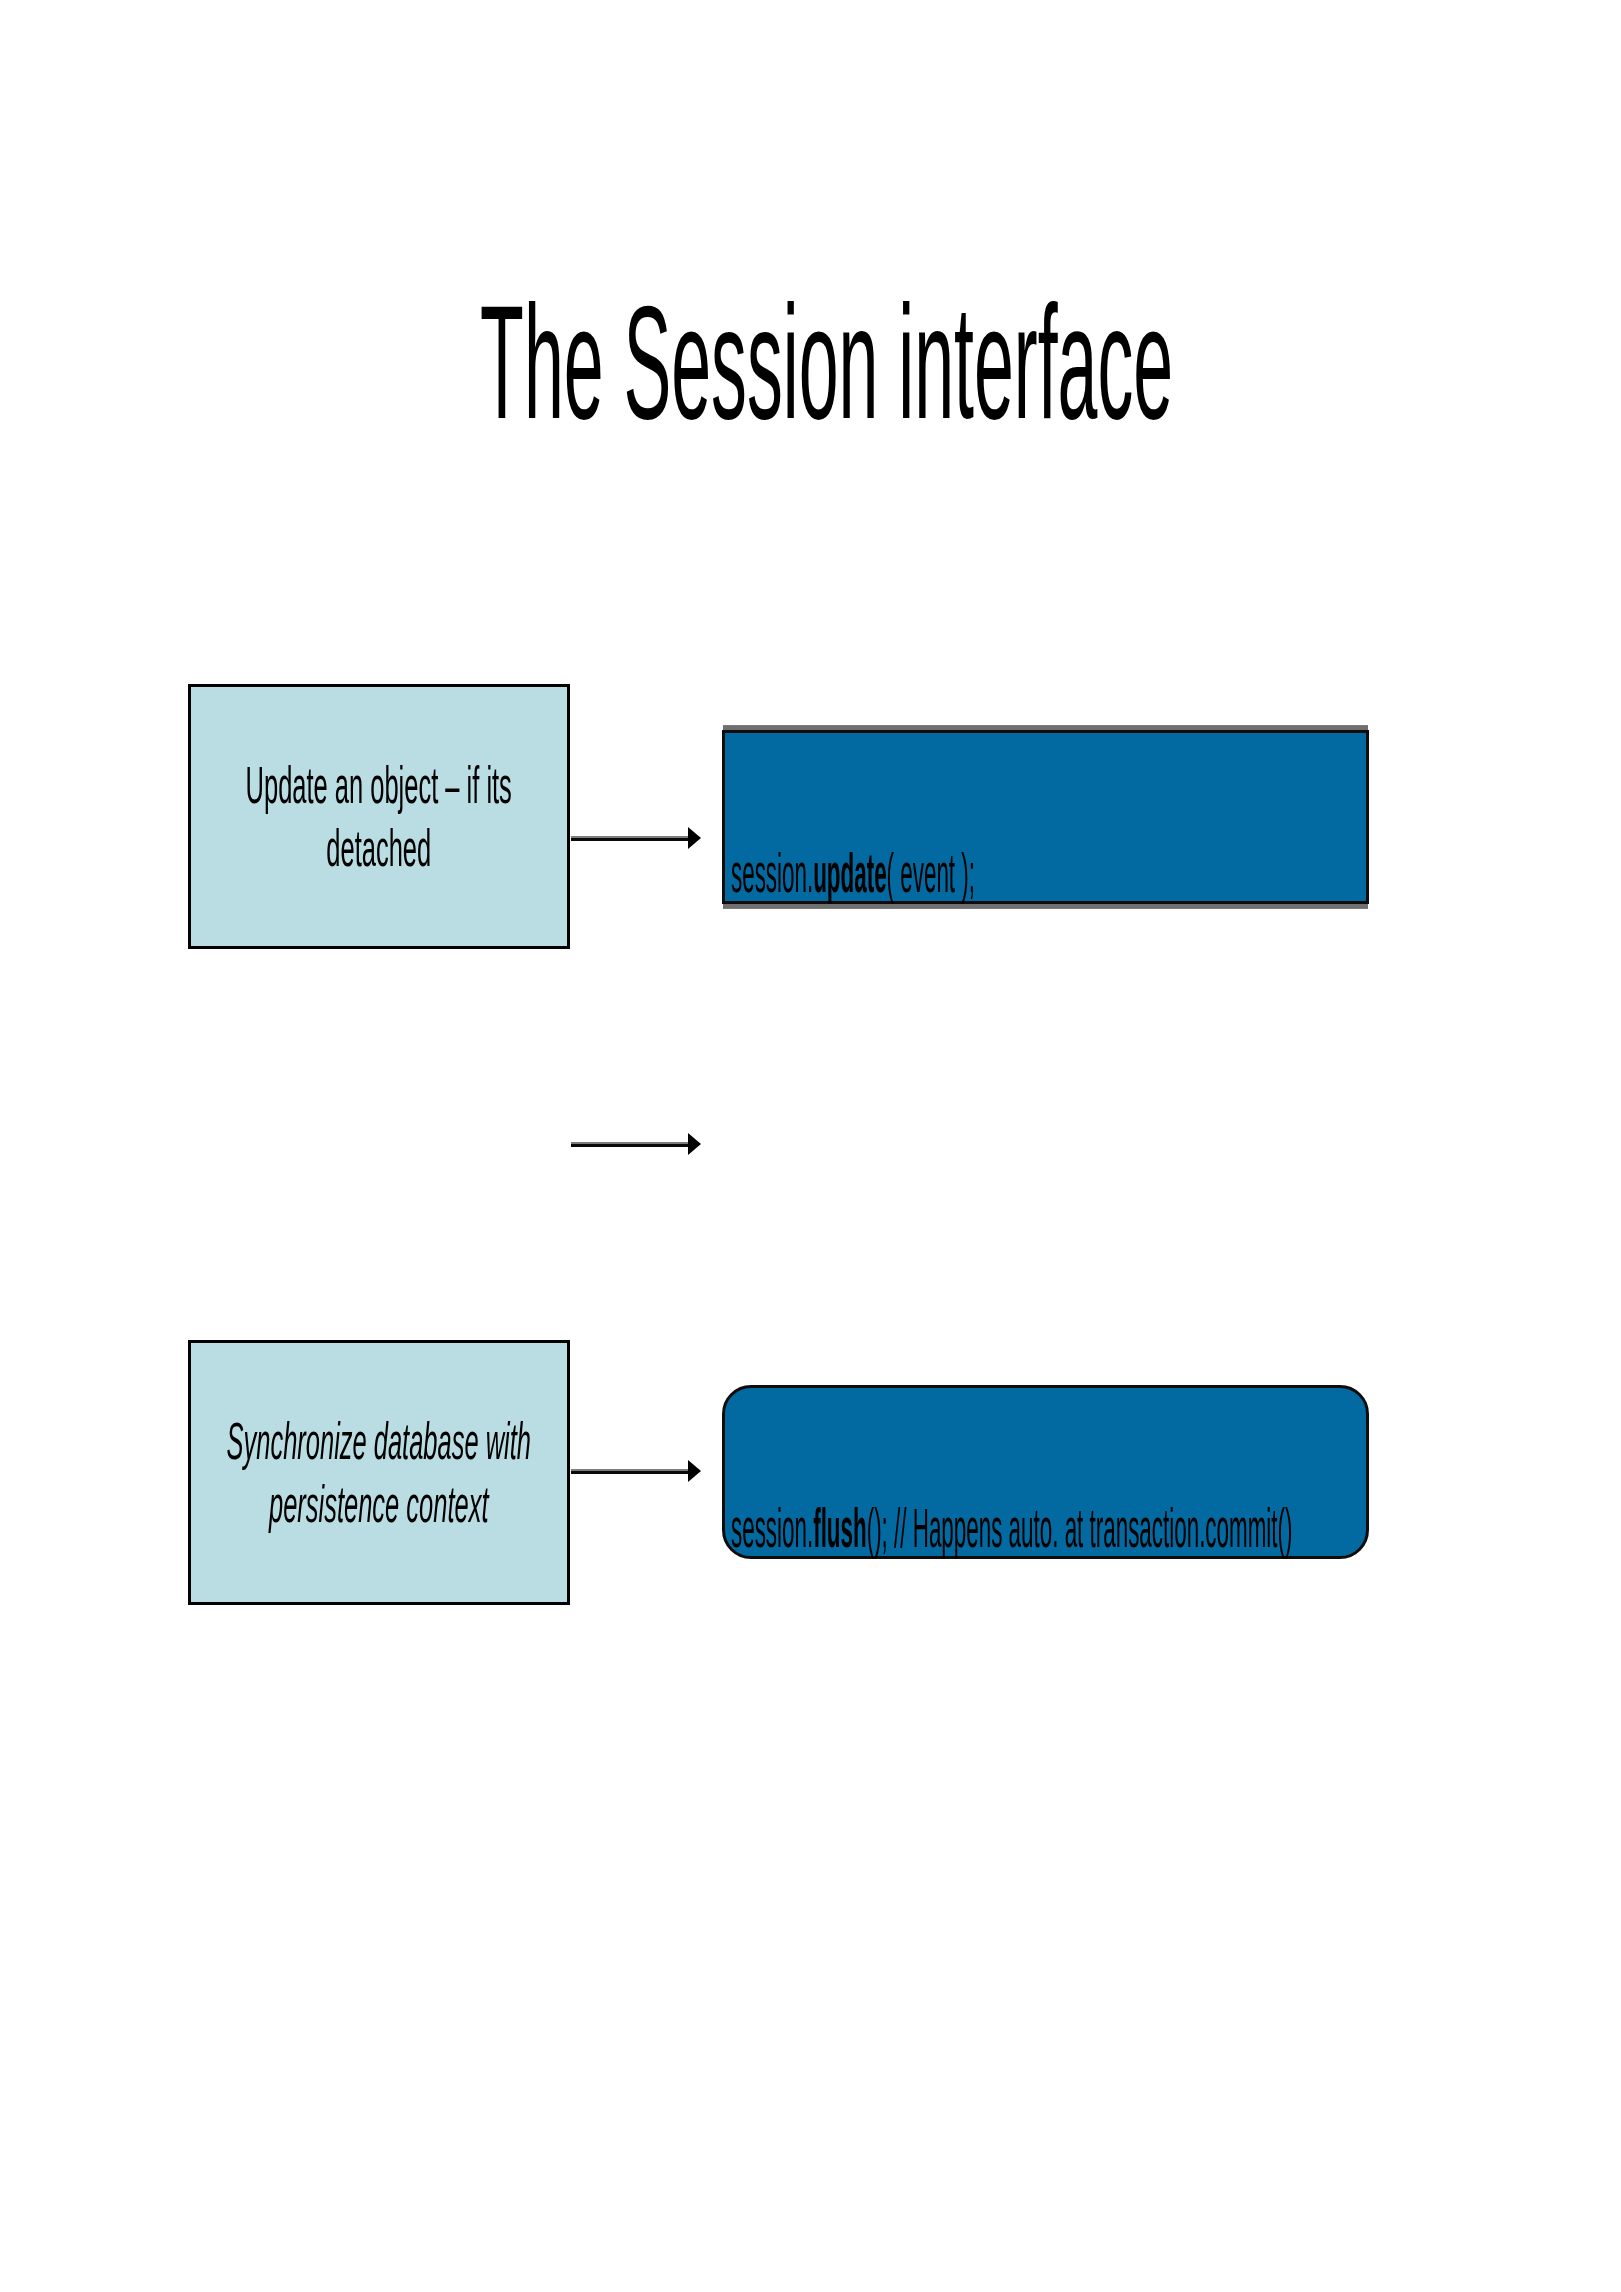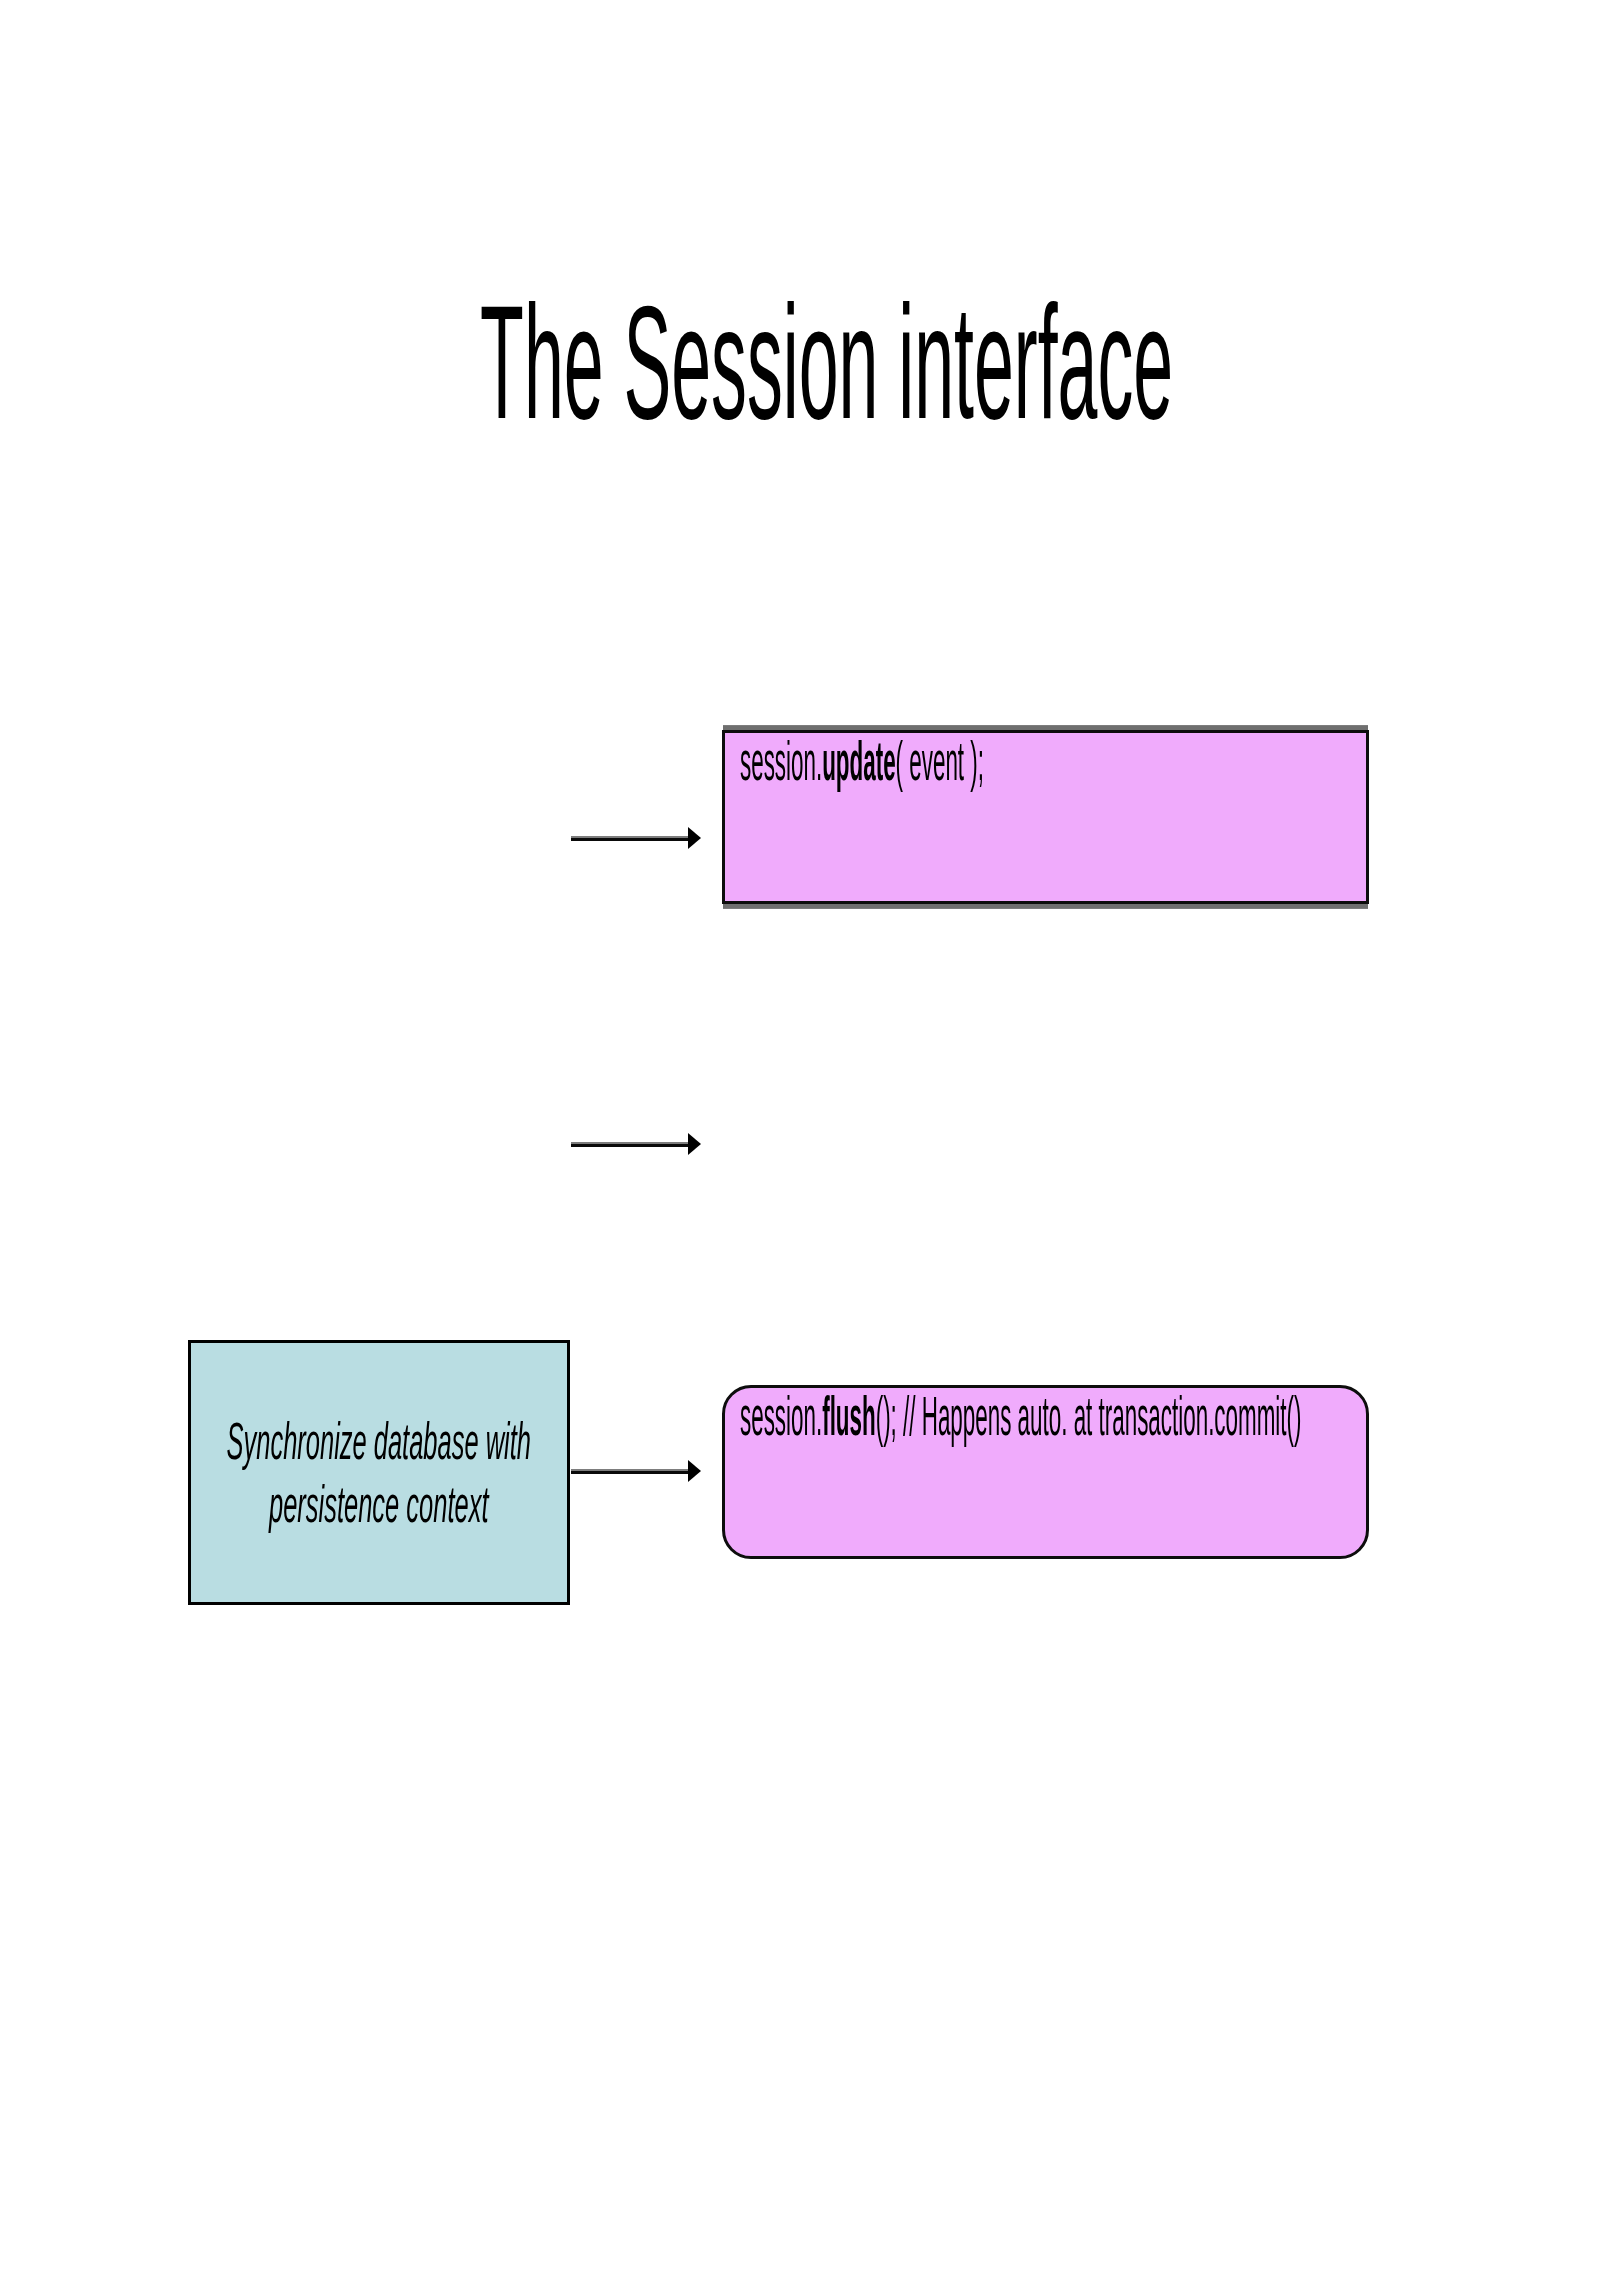"Update an object – if" div.label-box { html: none -> <div> <div> <div>Update an object – if its</div> <div>detached</div> </div> </div> }
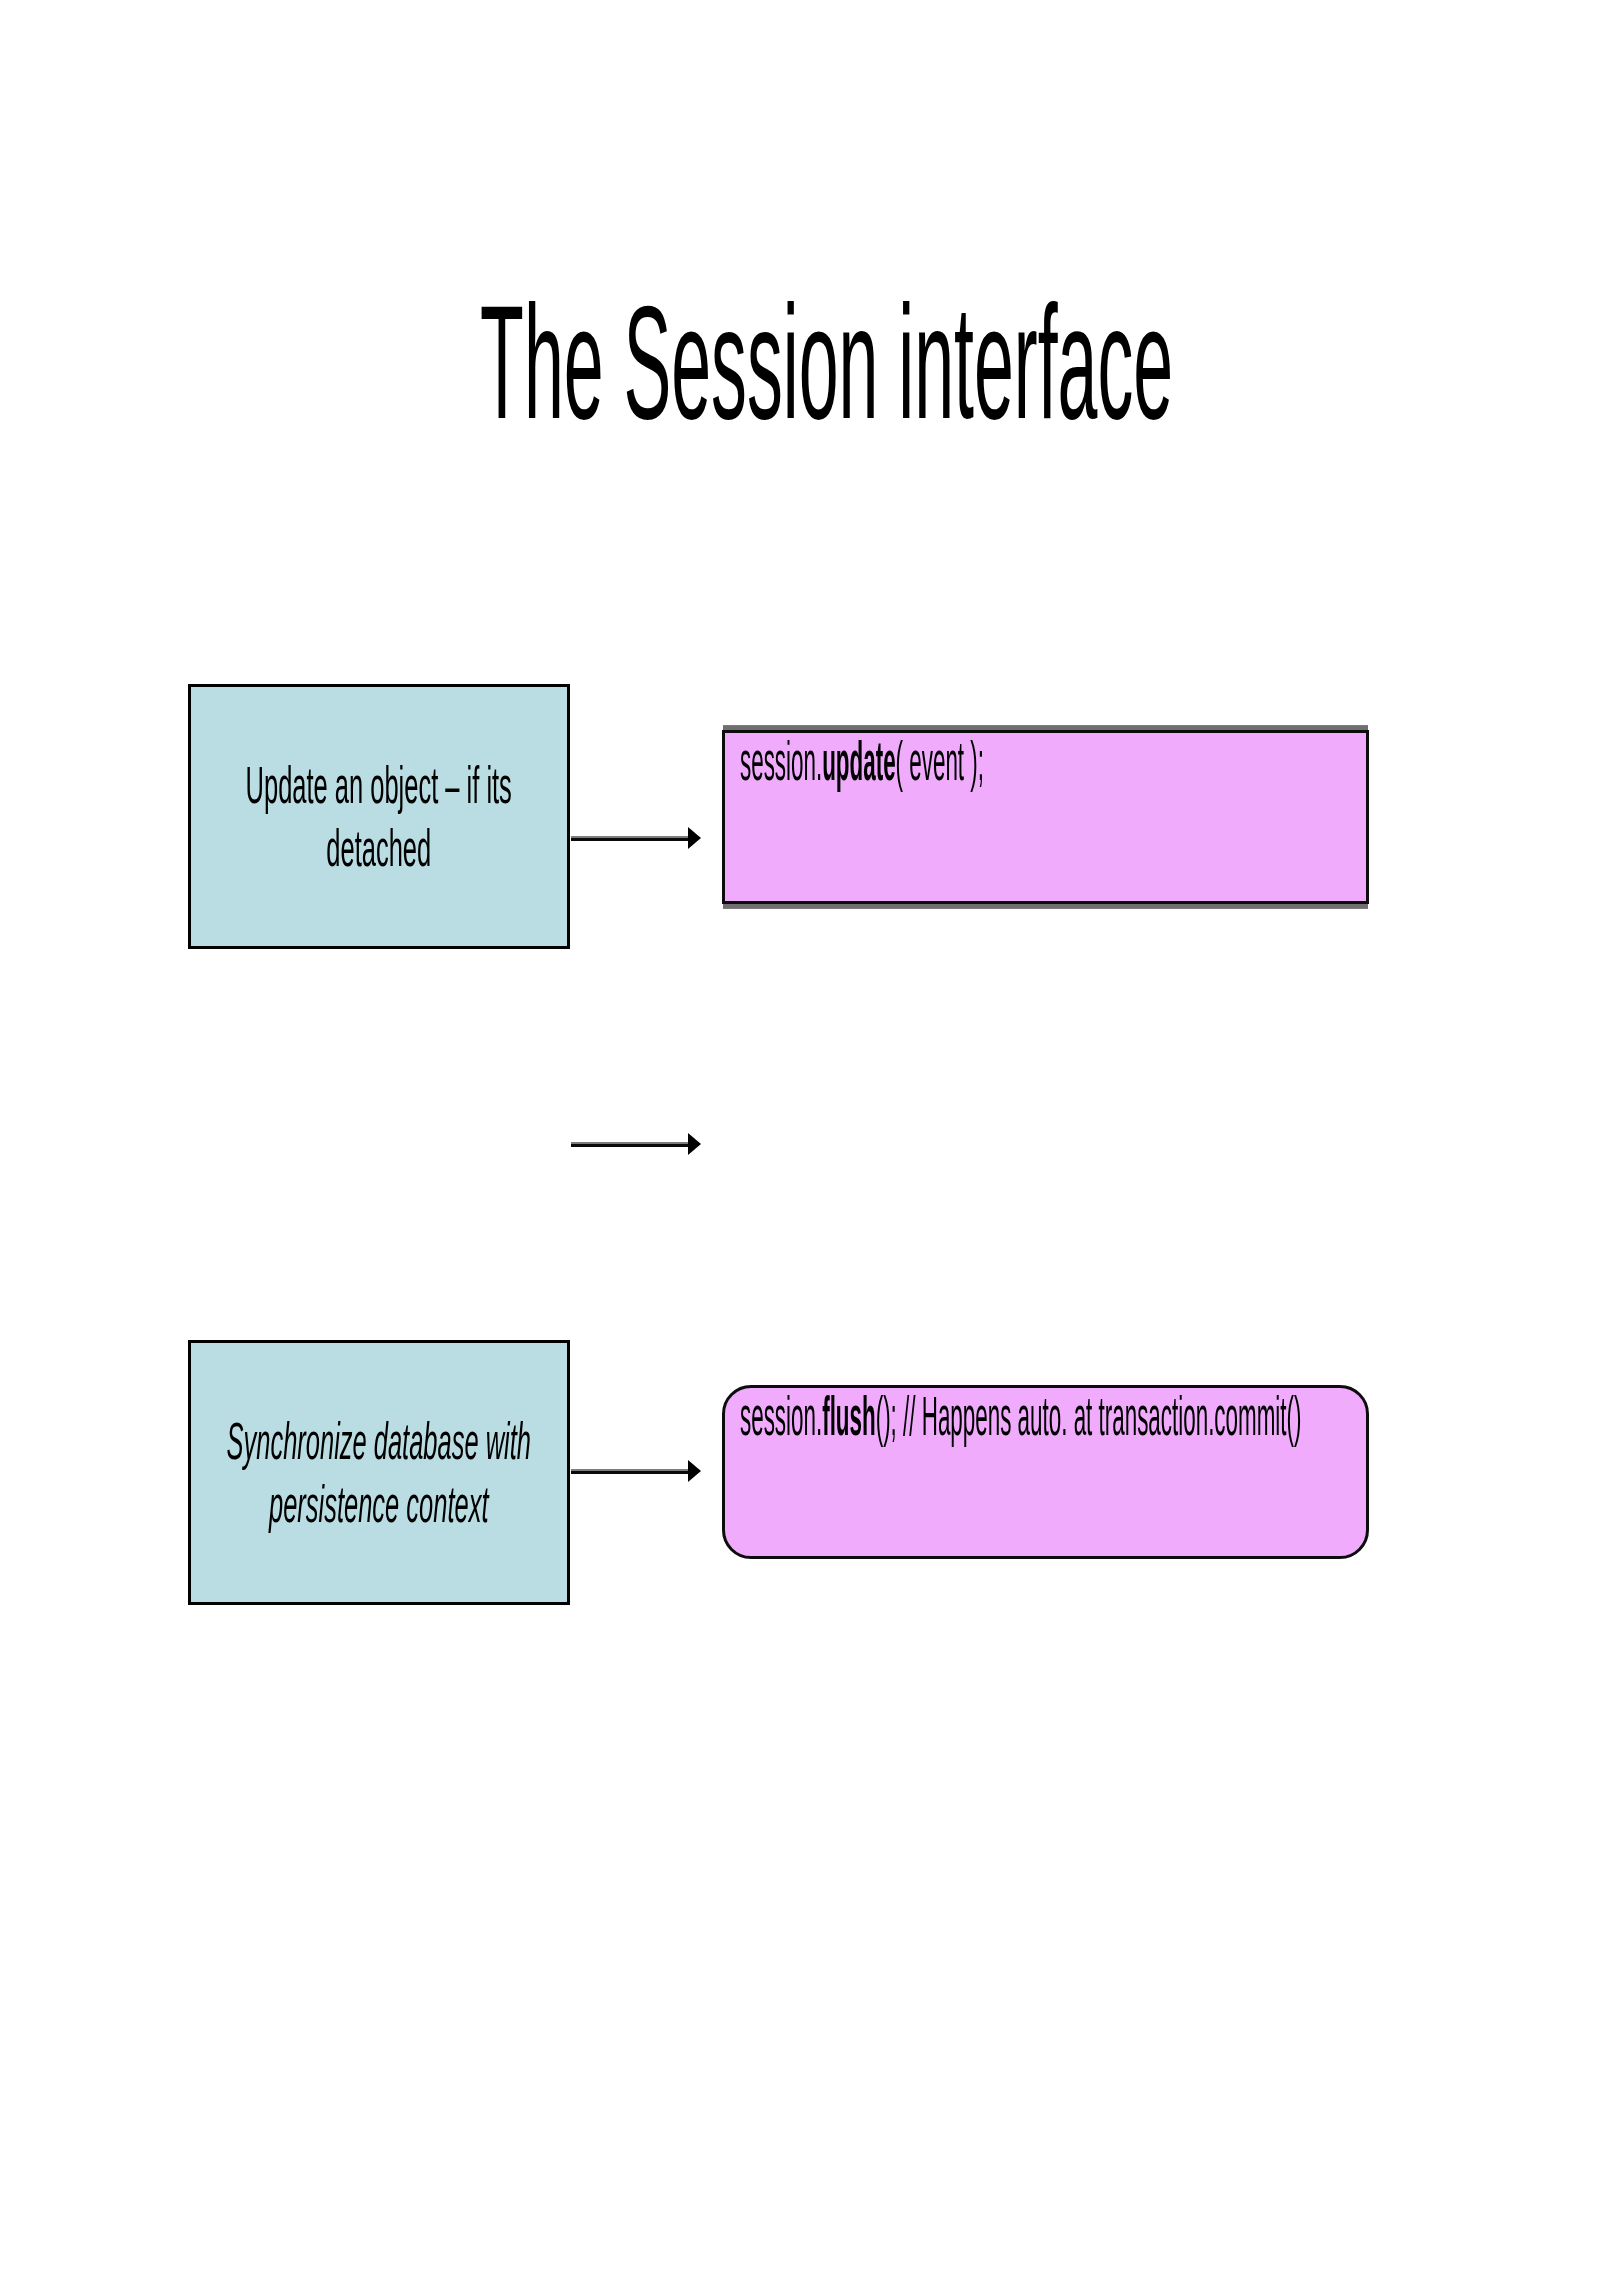"session.update( event );" .code-box { align-items: flex-start -> flex-end; background: #f0abfc -> #0369a1; padding-left: 15px -> 6px }
